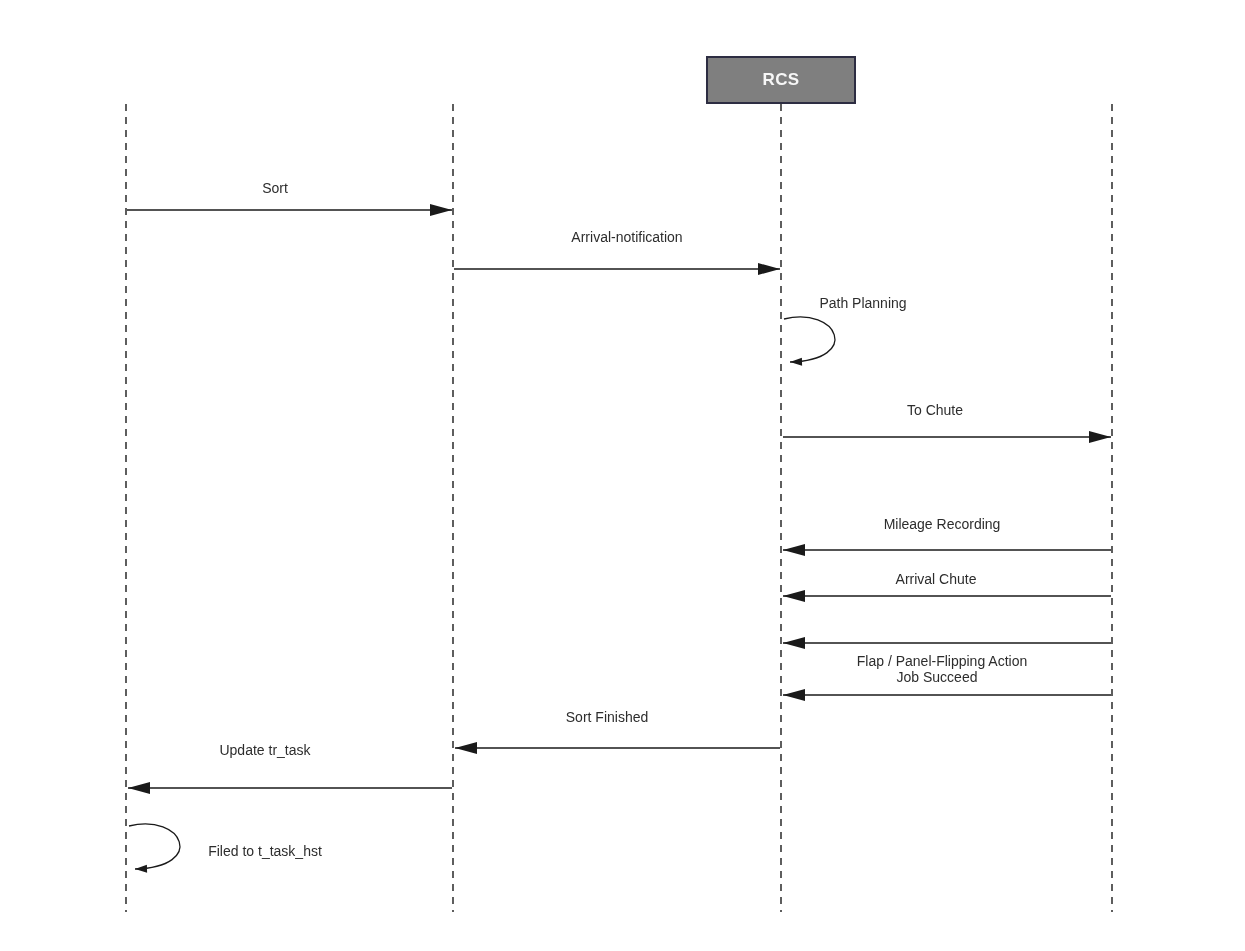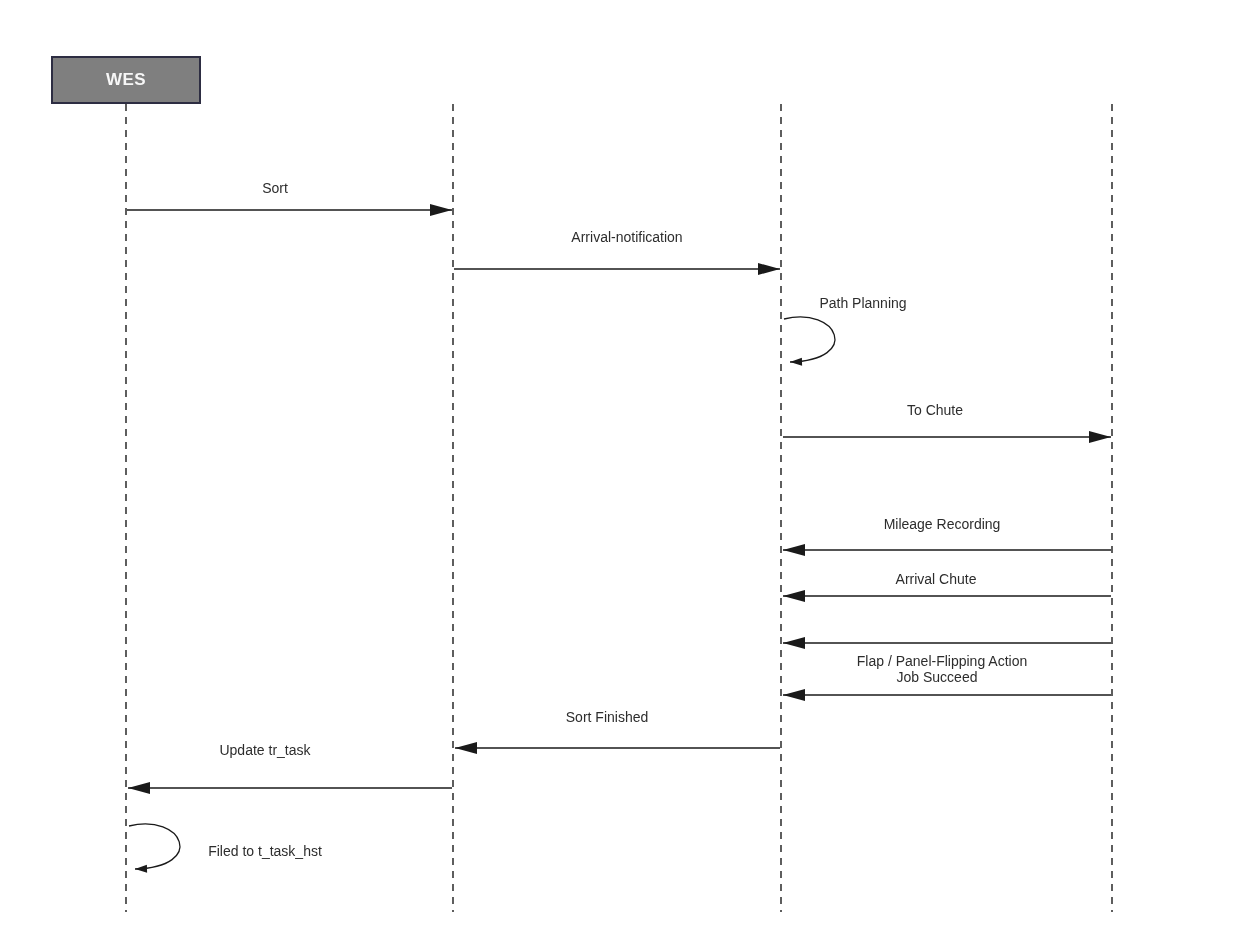"WES" div.actor { html: <div> <span>WES</span> </div> -> none }
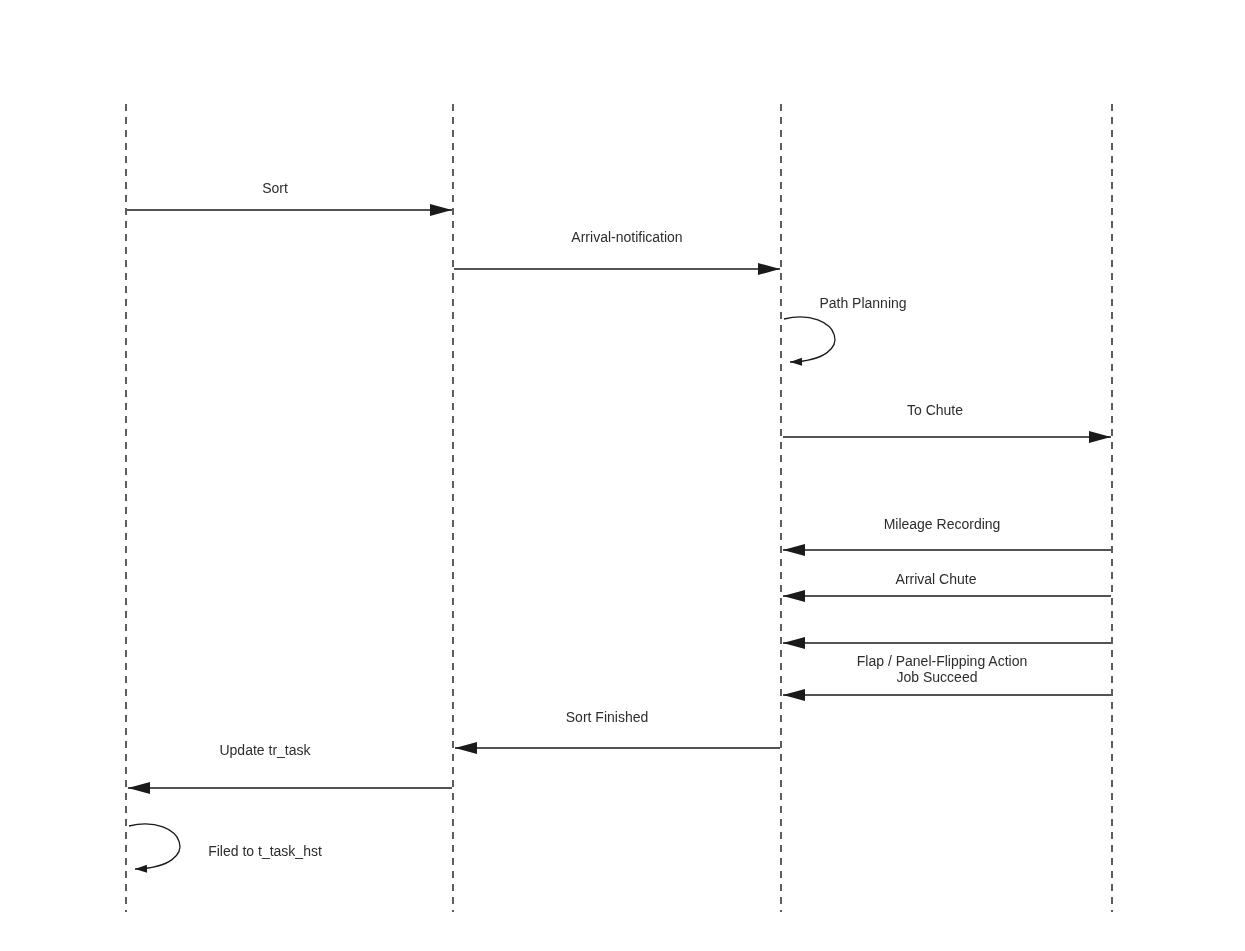"RCS" div.actor { html: none -> <div> <span>RCS</span> </div> }
